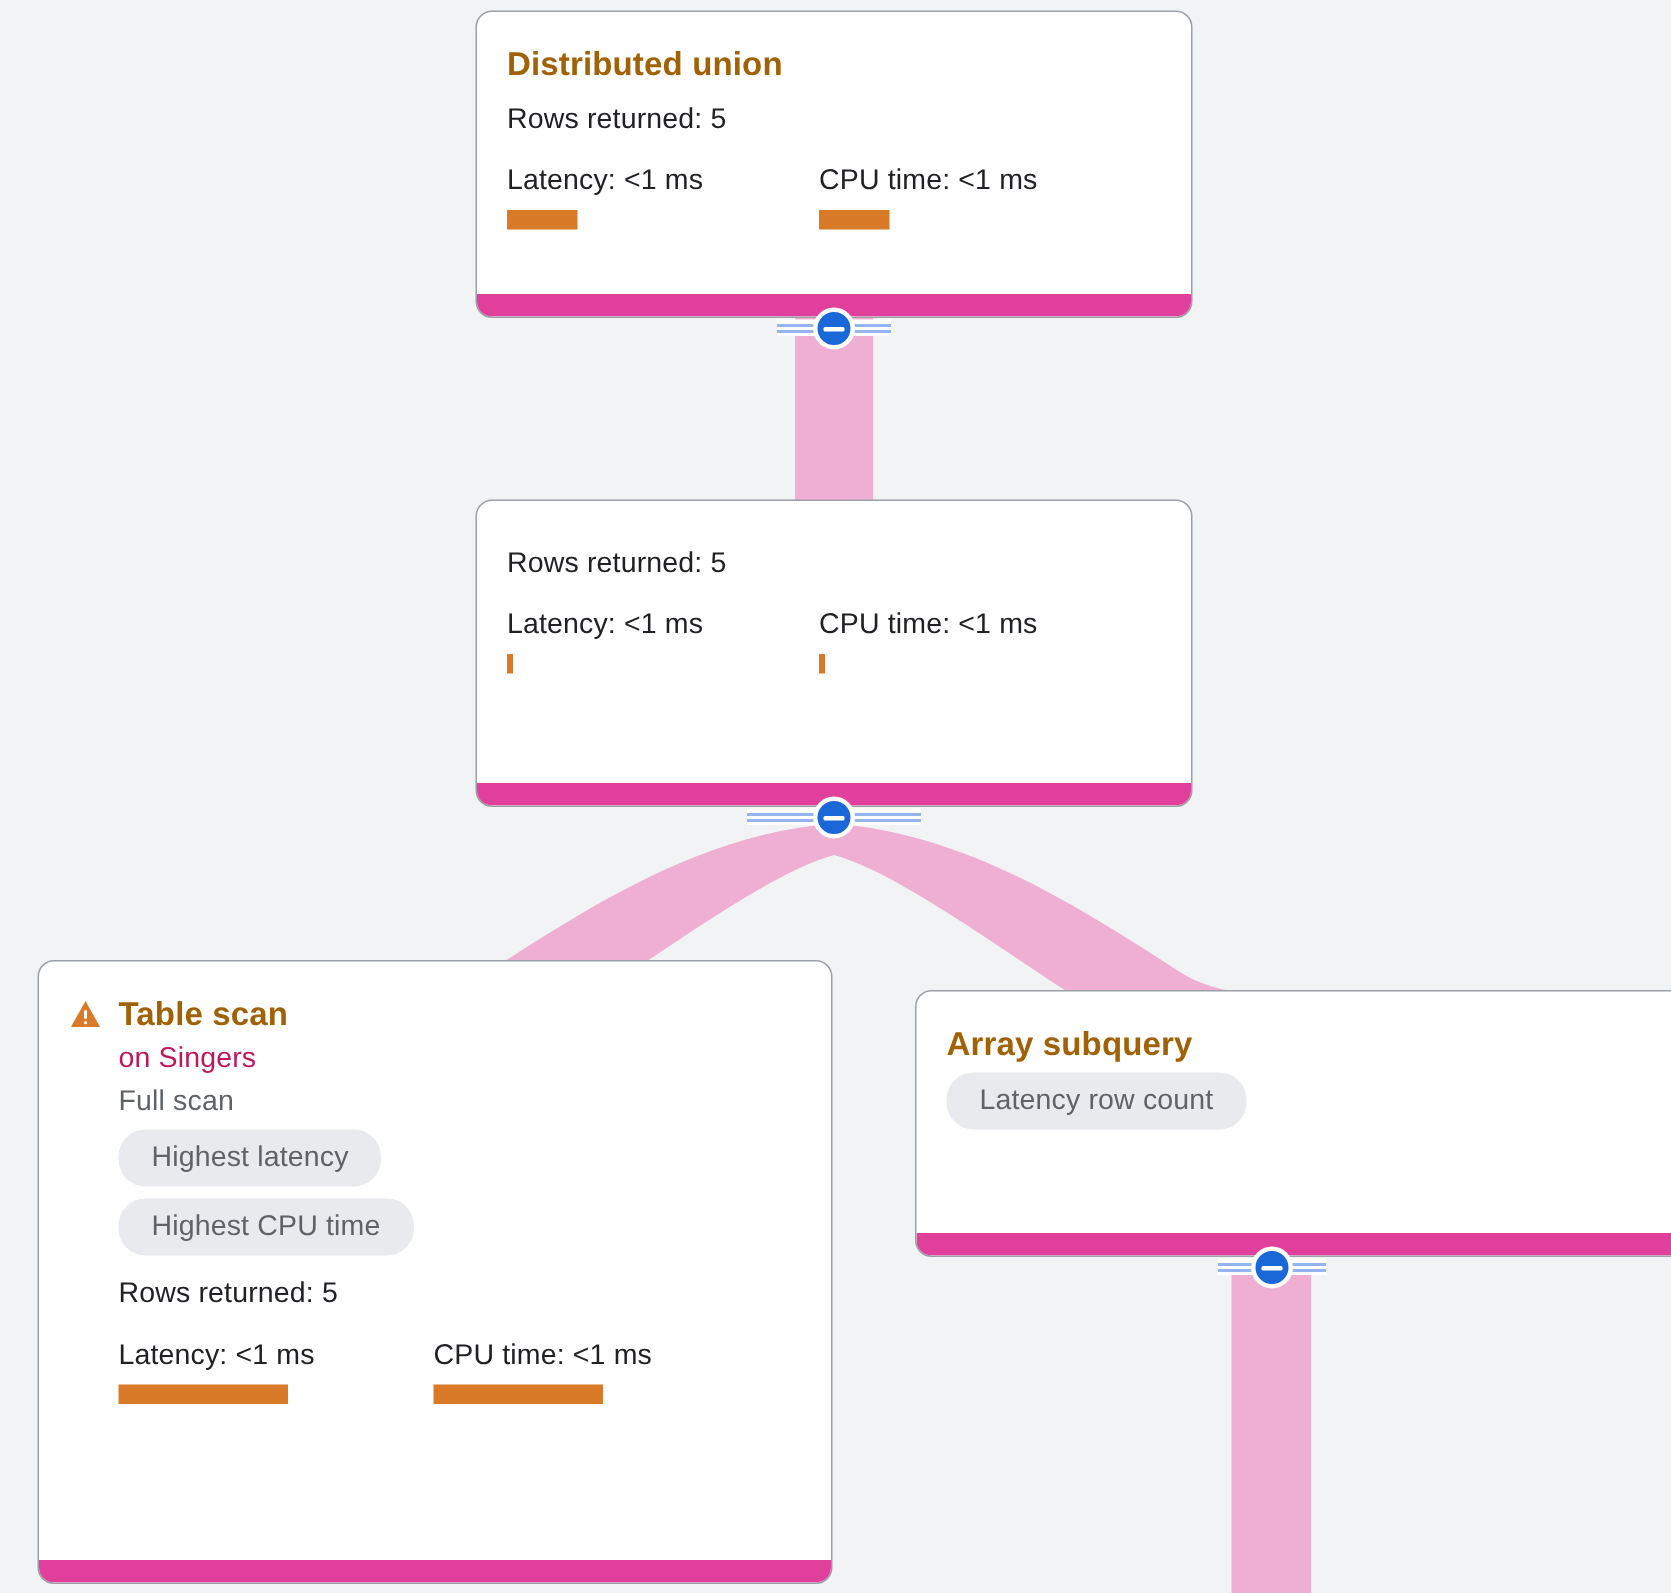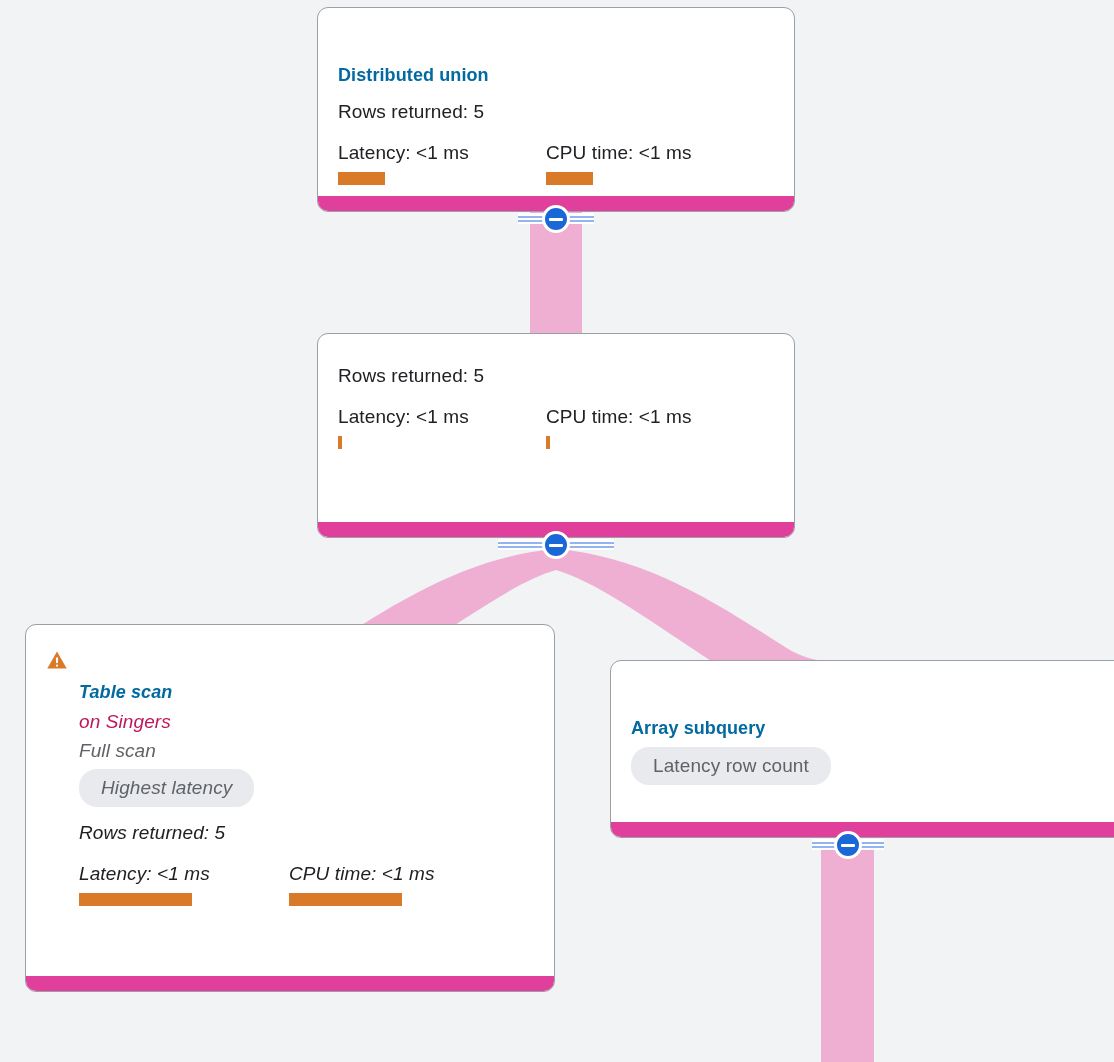"Distributed union" .node-title { color: #0369a1 -> #a16207; font-size: 18px -> 22px; margin-top: 32px -> none }
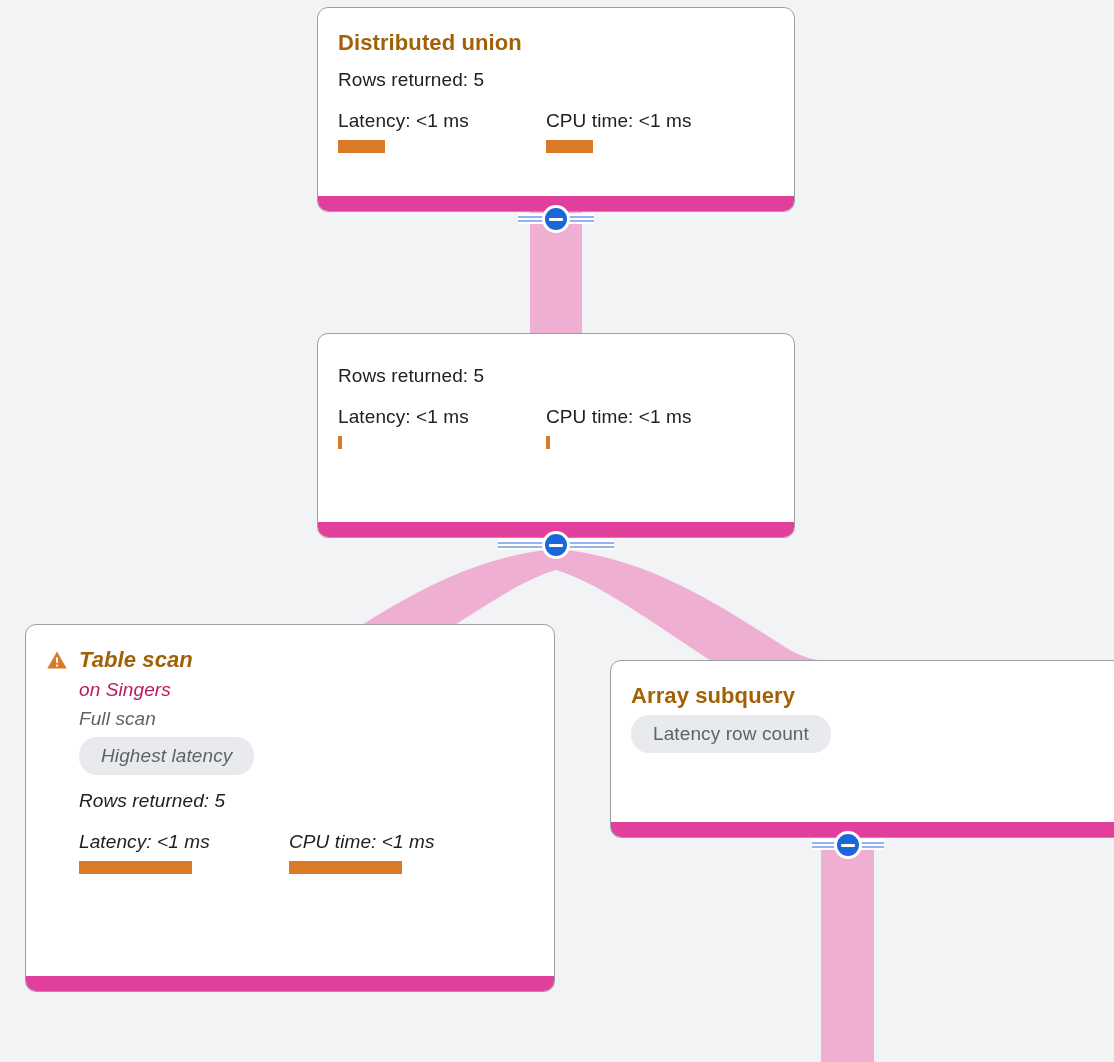"Table scan" div.node { font-style: italic -> none; height: 368px -> 416px; top: 624px -> 640px }
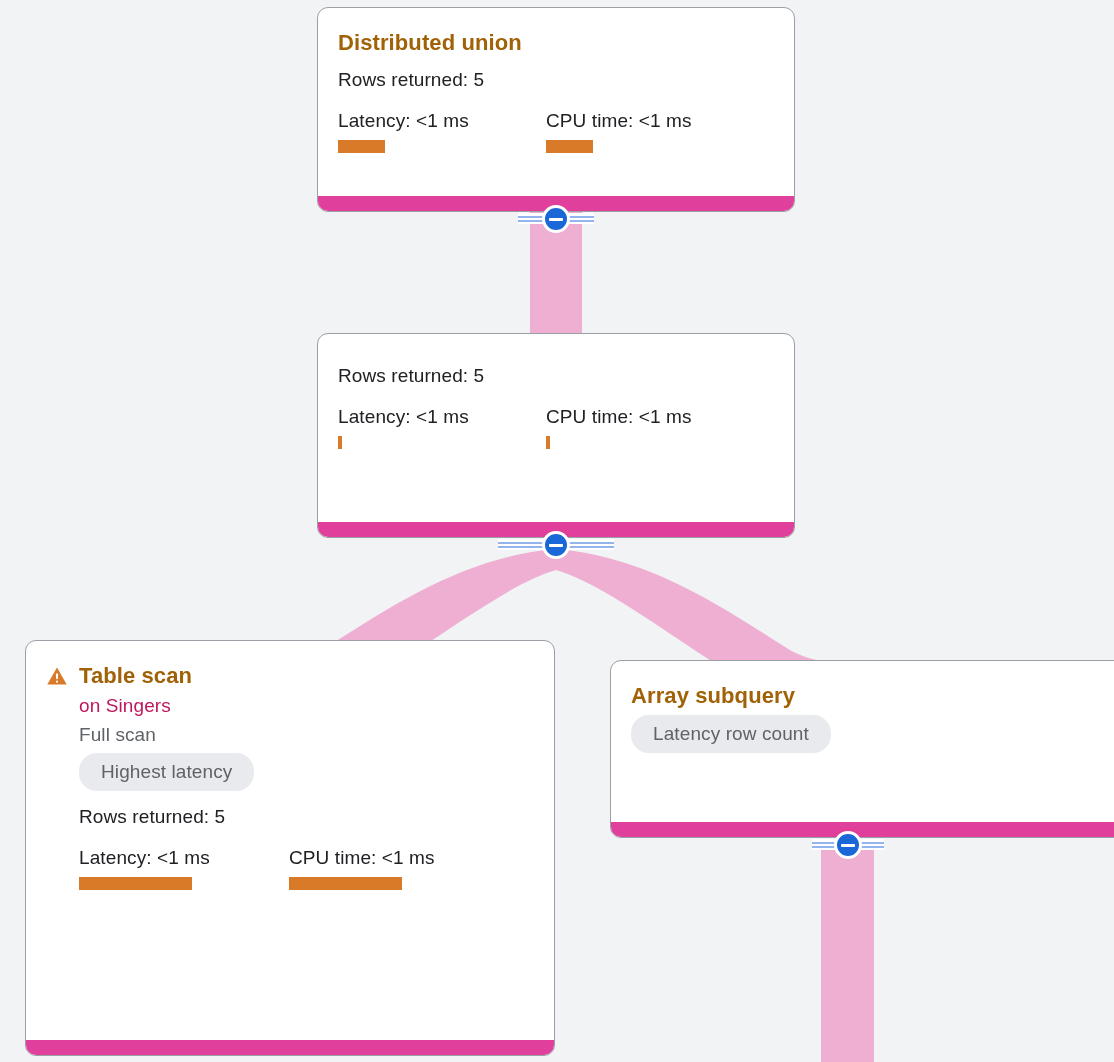"Highest CPU time" div.chip-wrap { html: none -> <div> <span>Highest CPU time</span> </div> }
